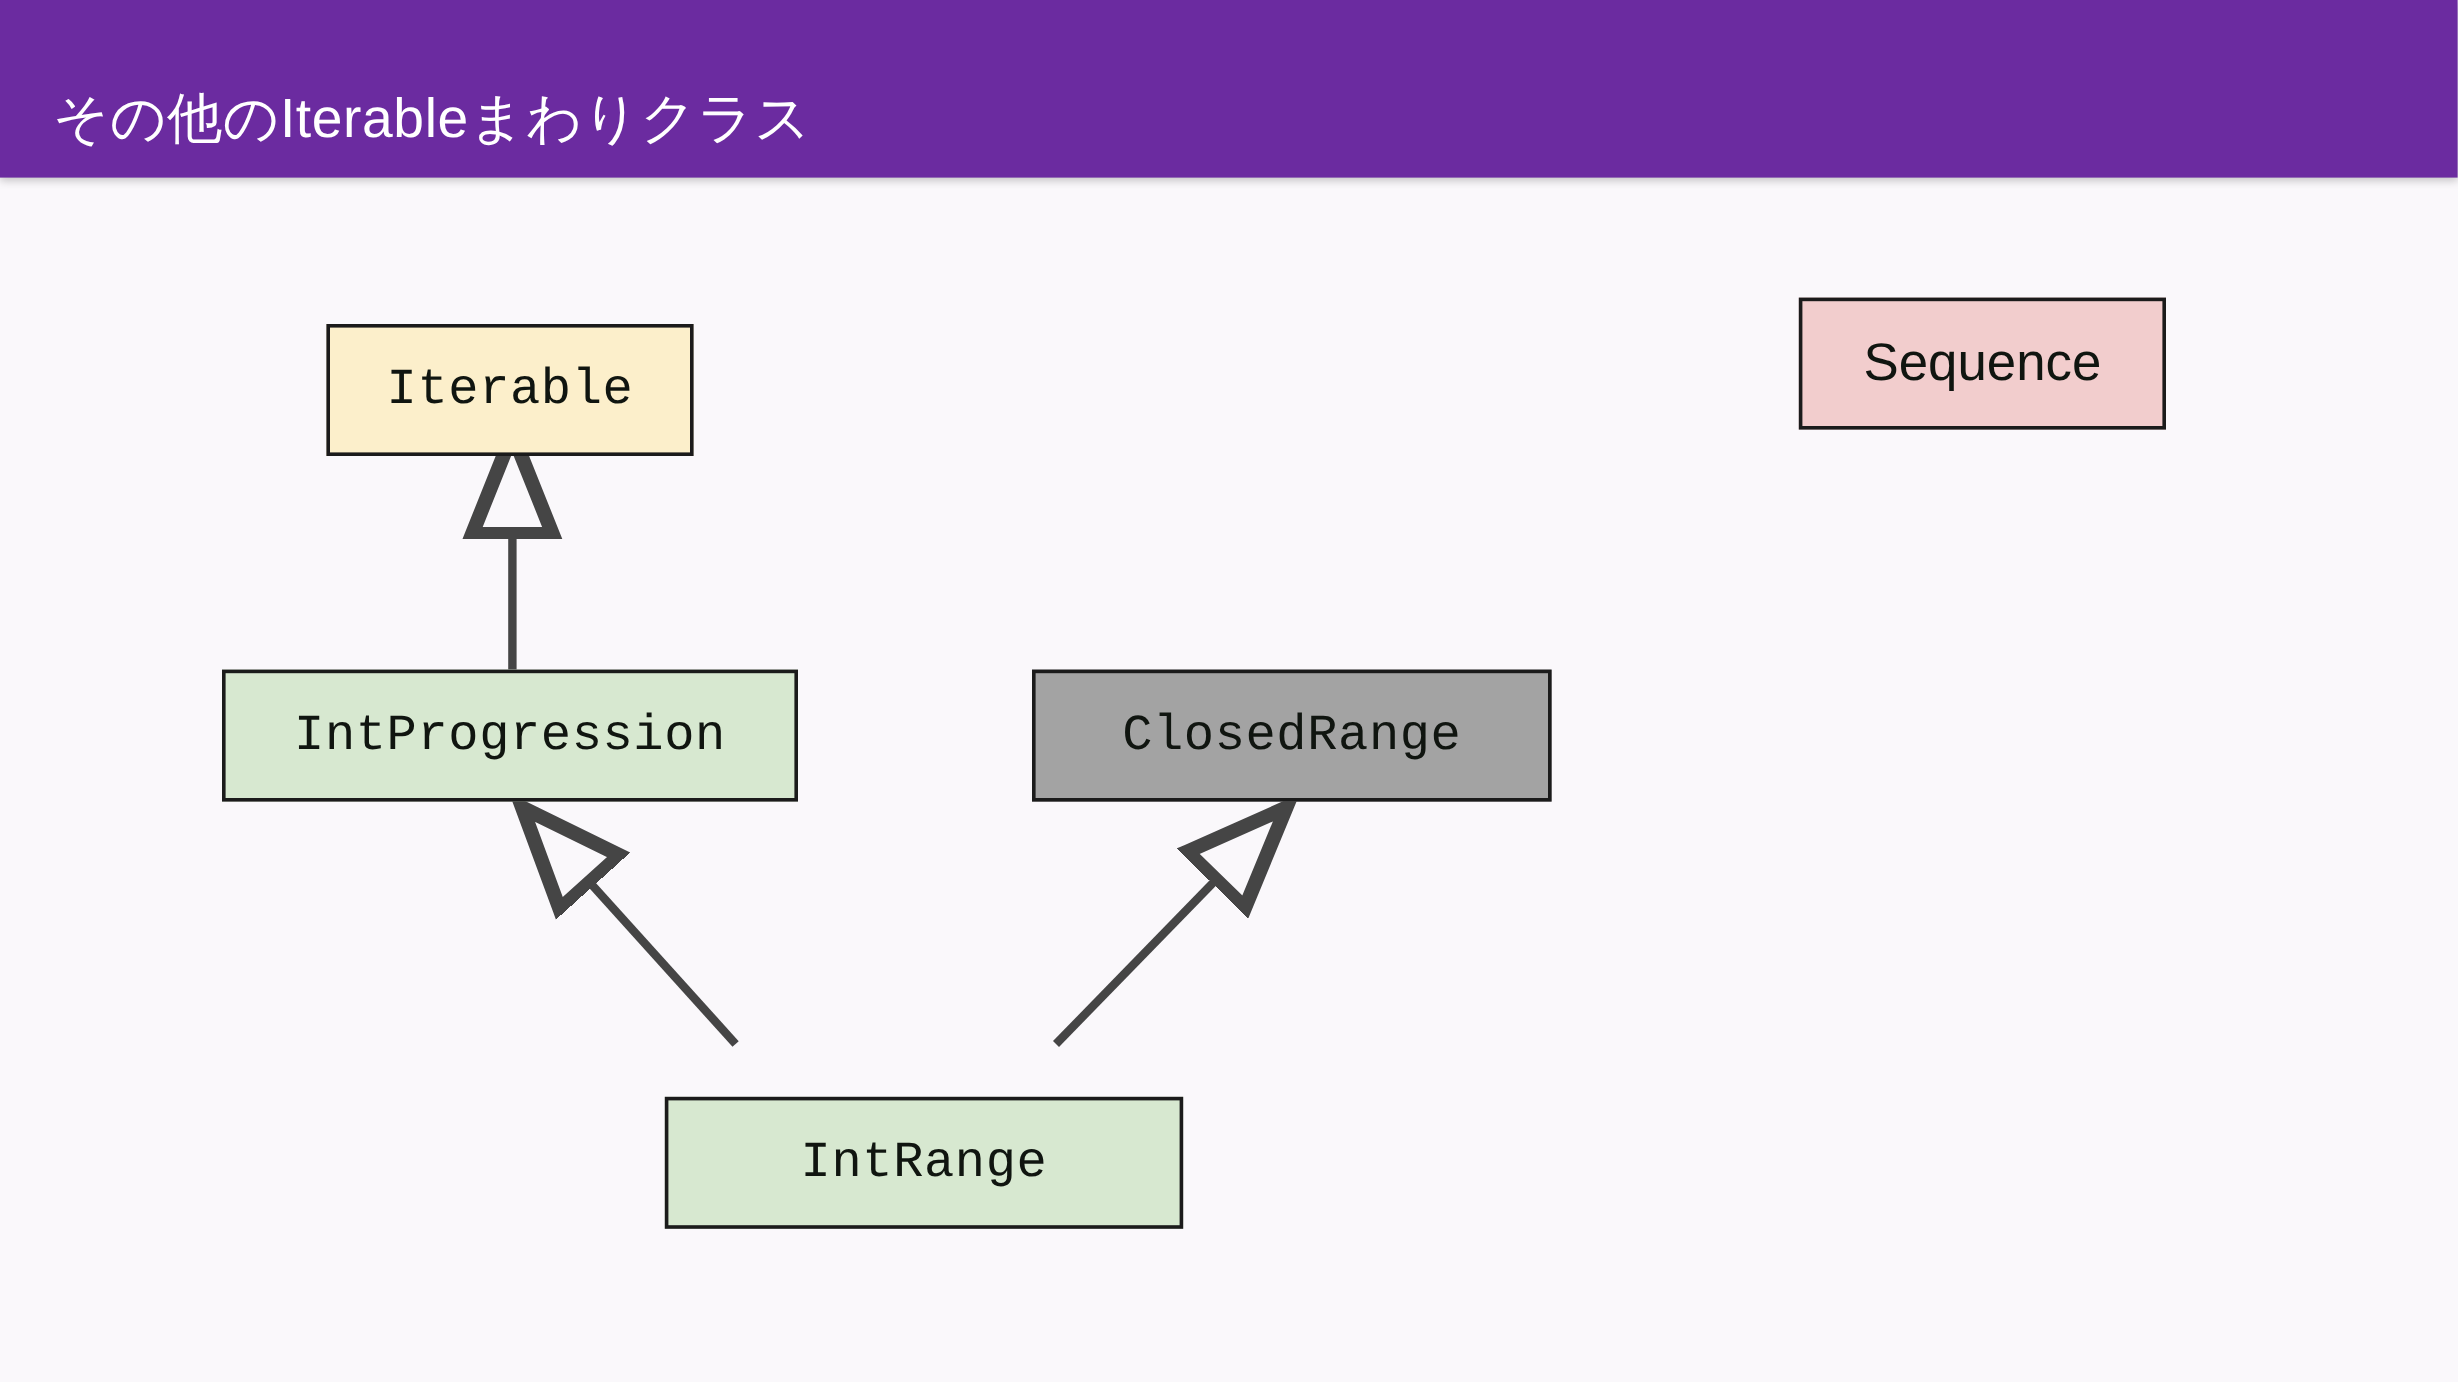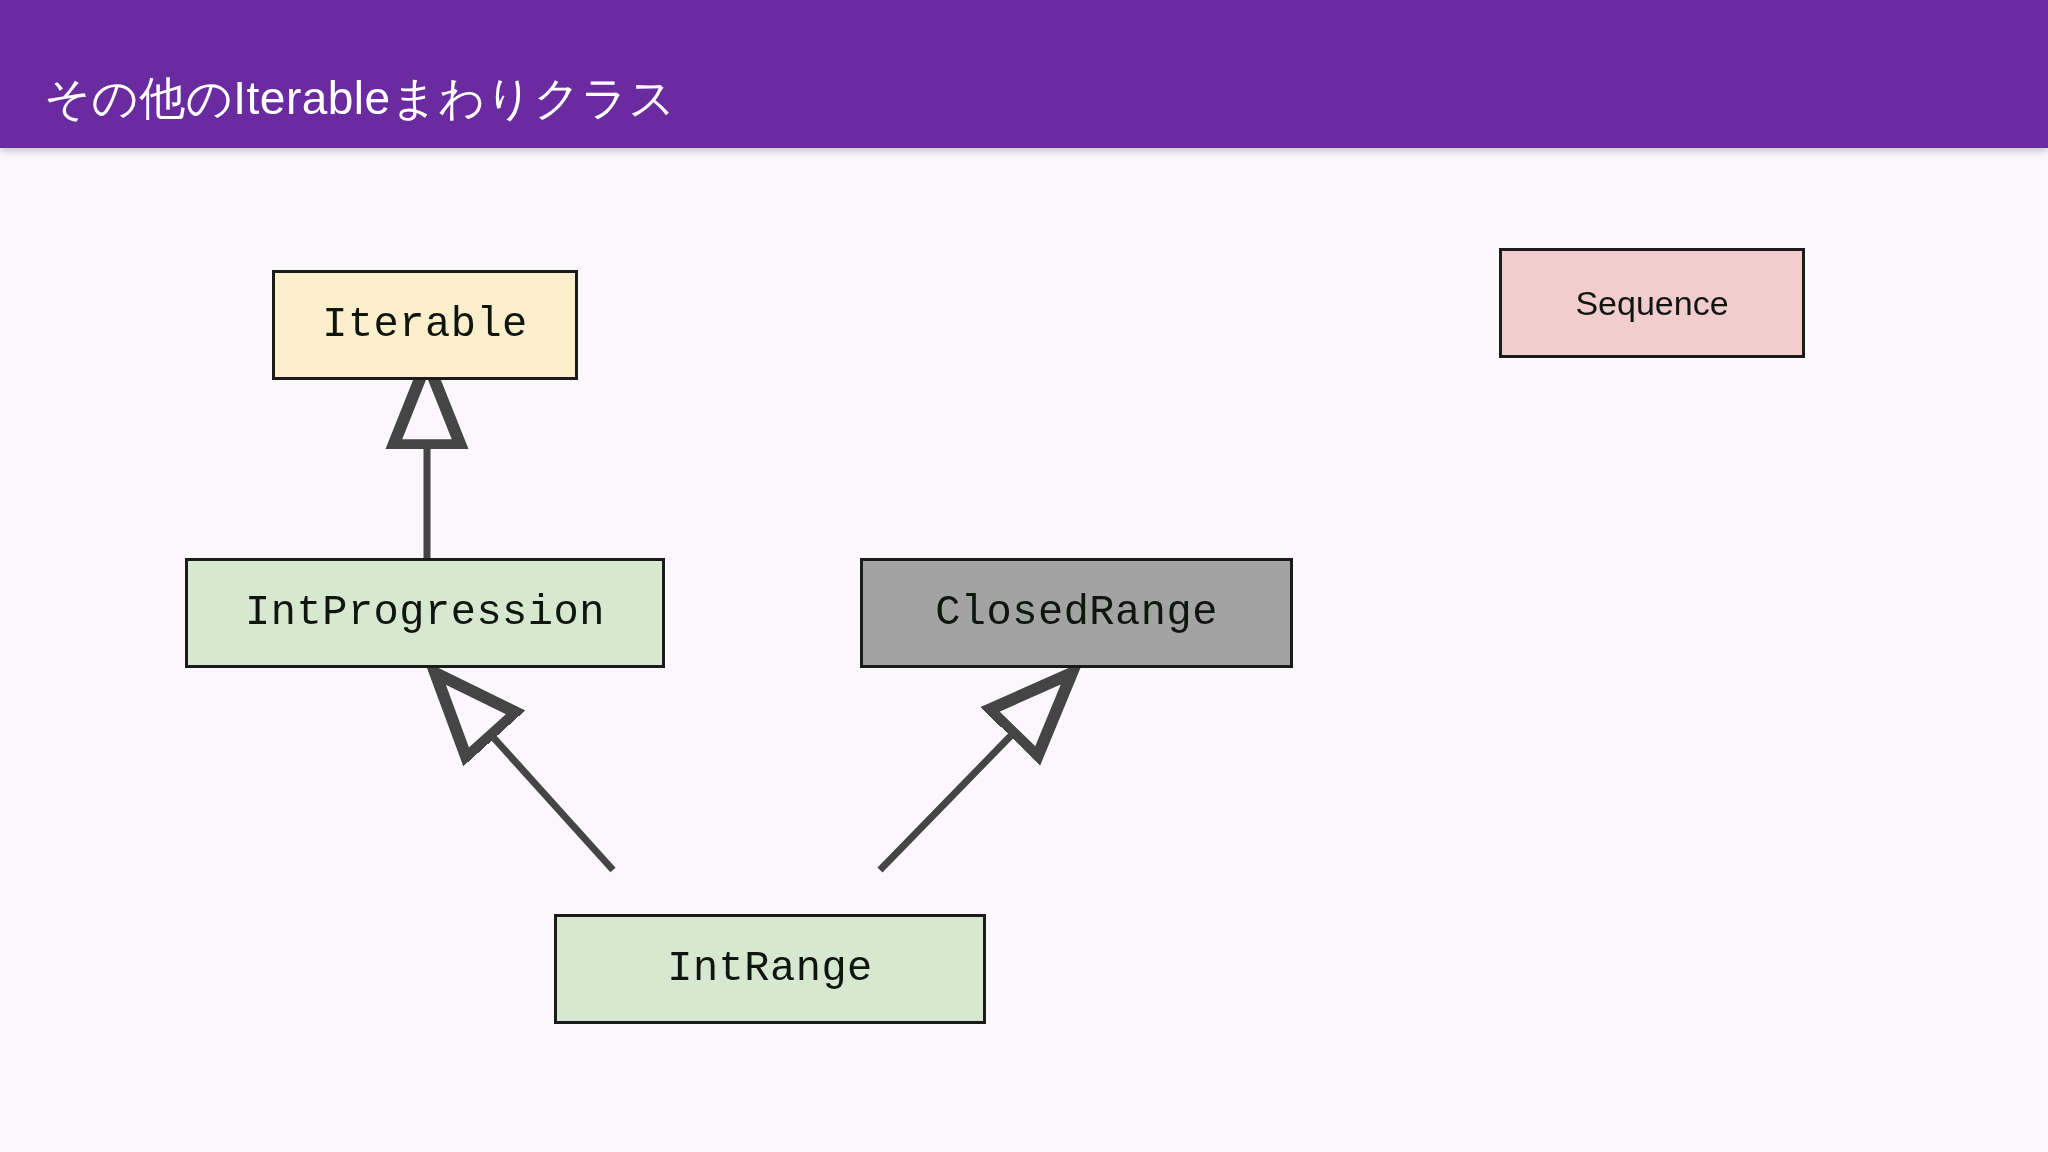"Sequence" .node-label.sans { font-size: 34px -> 44px }
